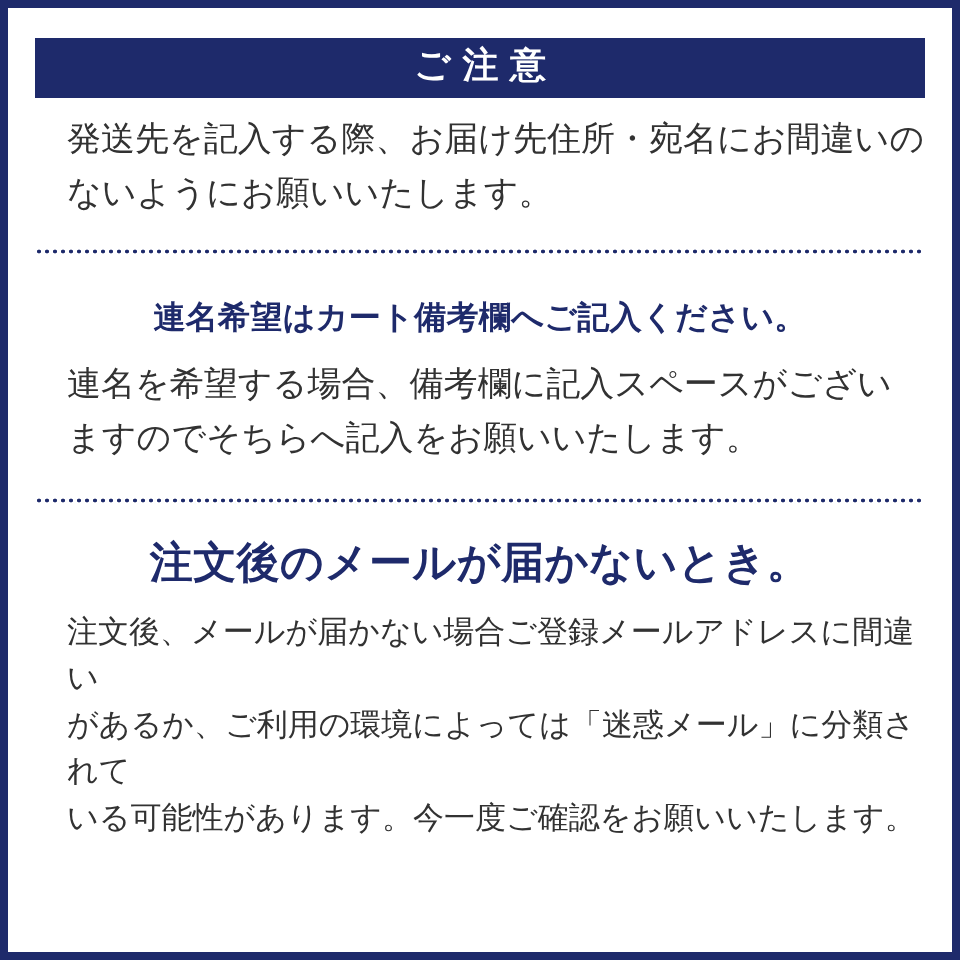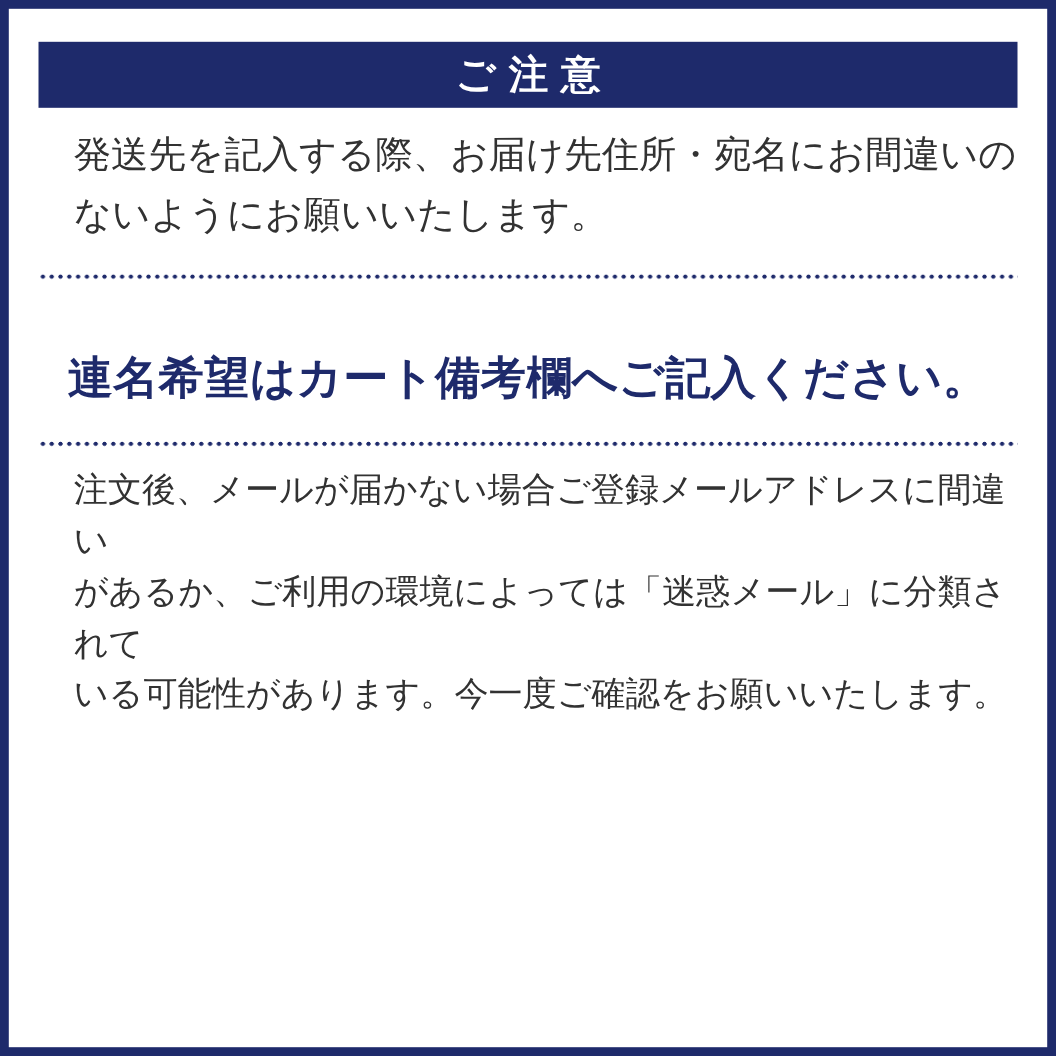"ご注意" * { font-family: none -> Liberation Mono, monospace }
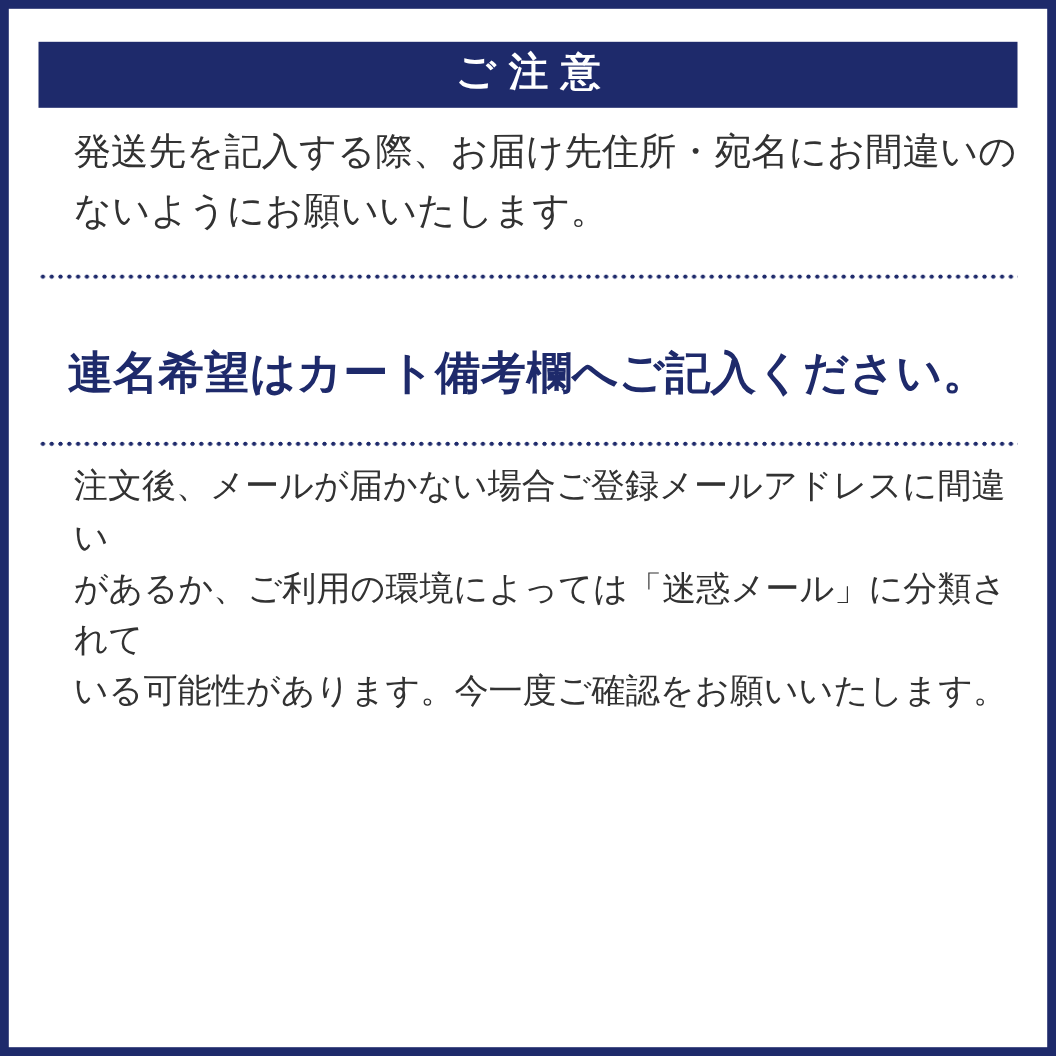"連名希望はカート備考欄へご記入ください。" .h2 { font-size: 41px -> 32px; margin-top: 62px -> 44px }
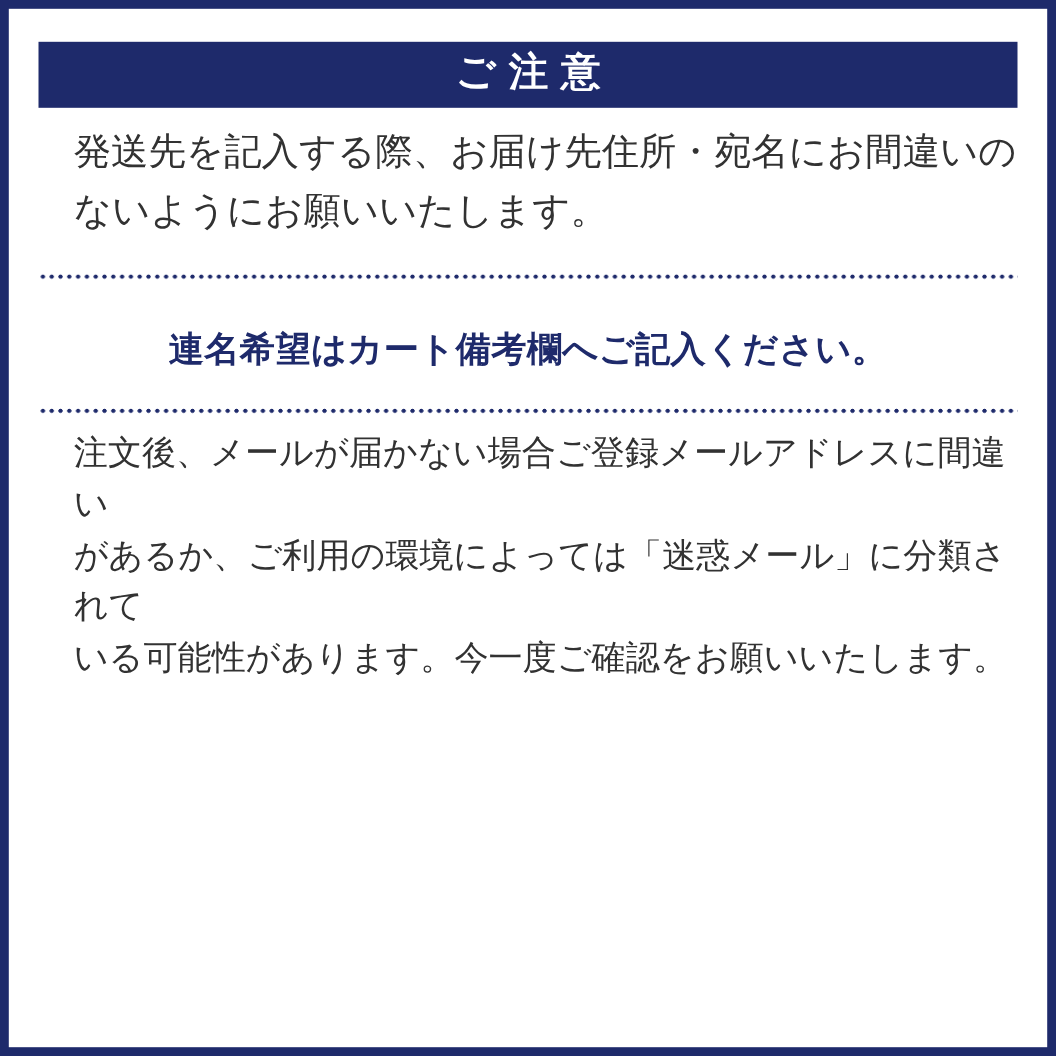"連名を希望する場合、備考欄に記入スペースがござい" p.body { html: none -> <p>連名を希望する場合、備考欄に記入スペースがござい ますのでそちらへ記入をお願いいたします。</p> }
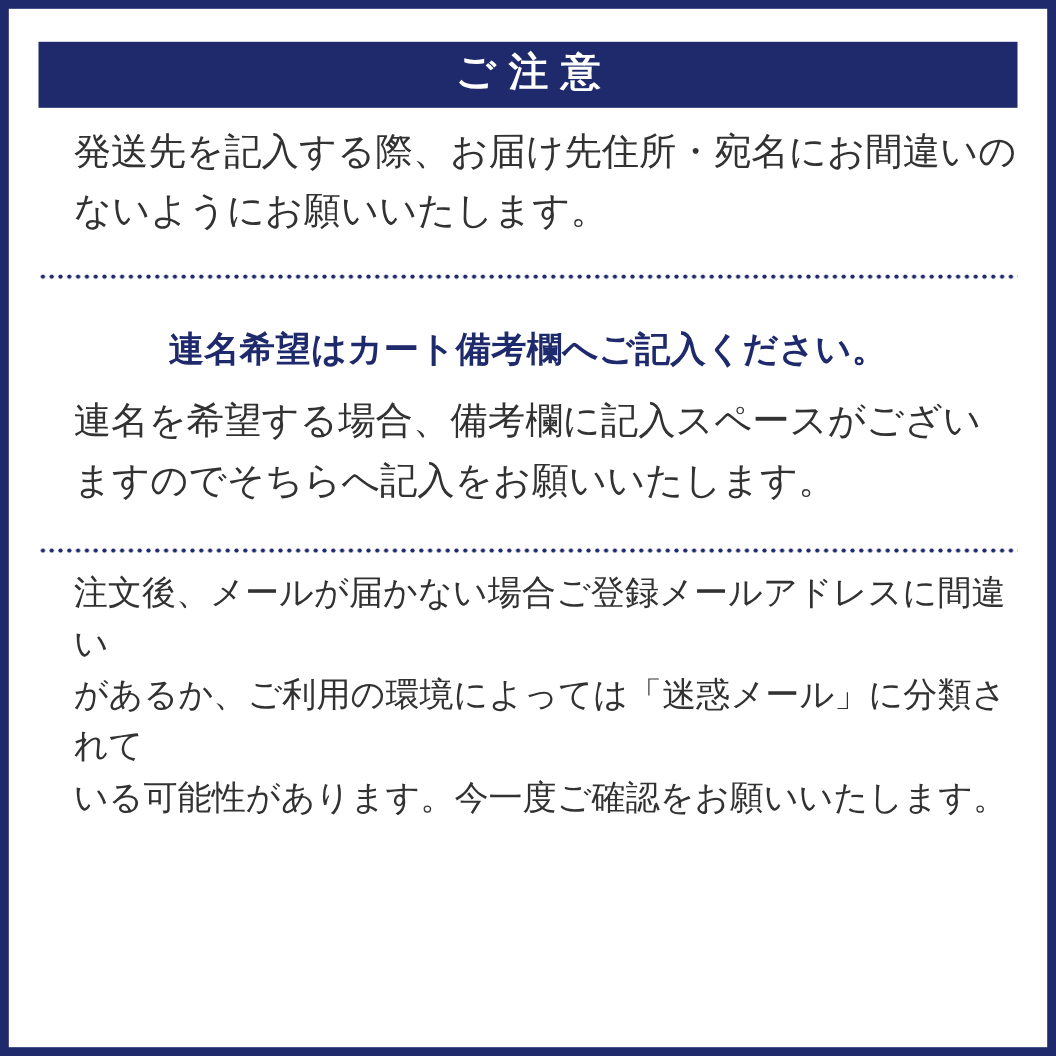"注文後のメールが届かないとき。" h2.heading { html: none -> <h2>注文後のメールが届かないとき。</h2> }
